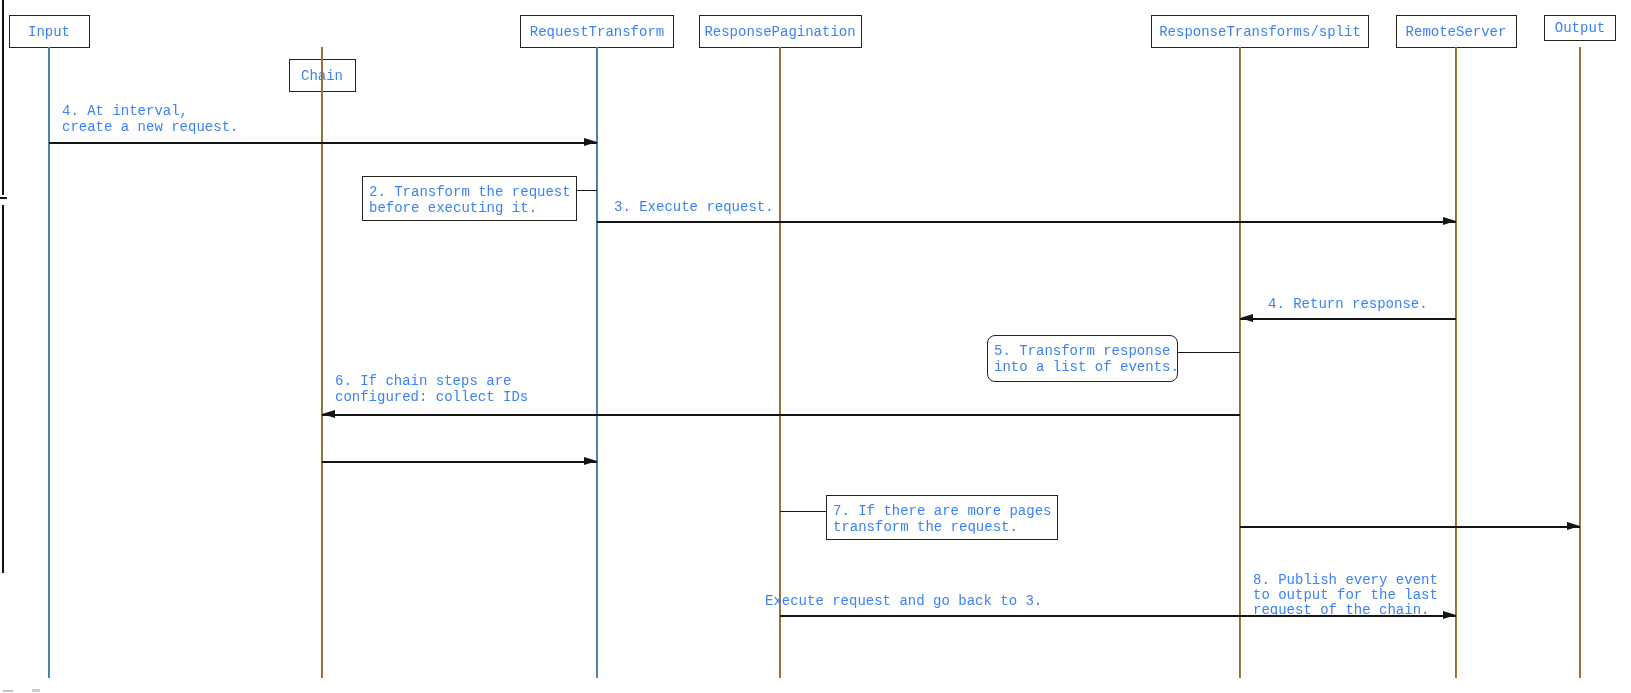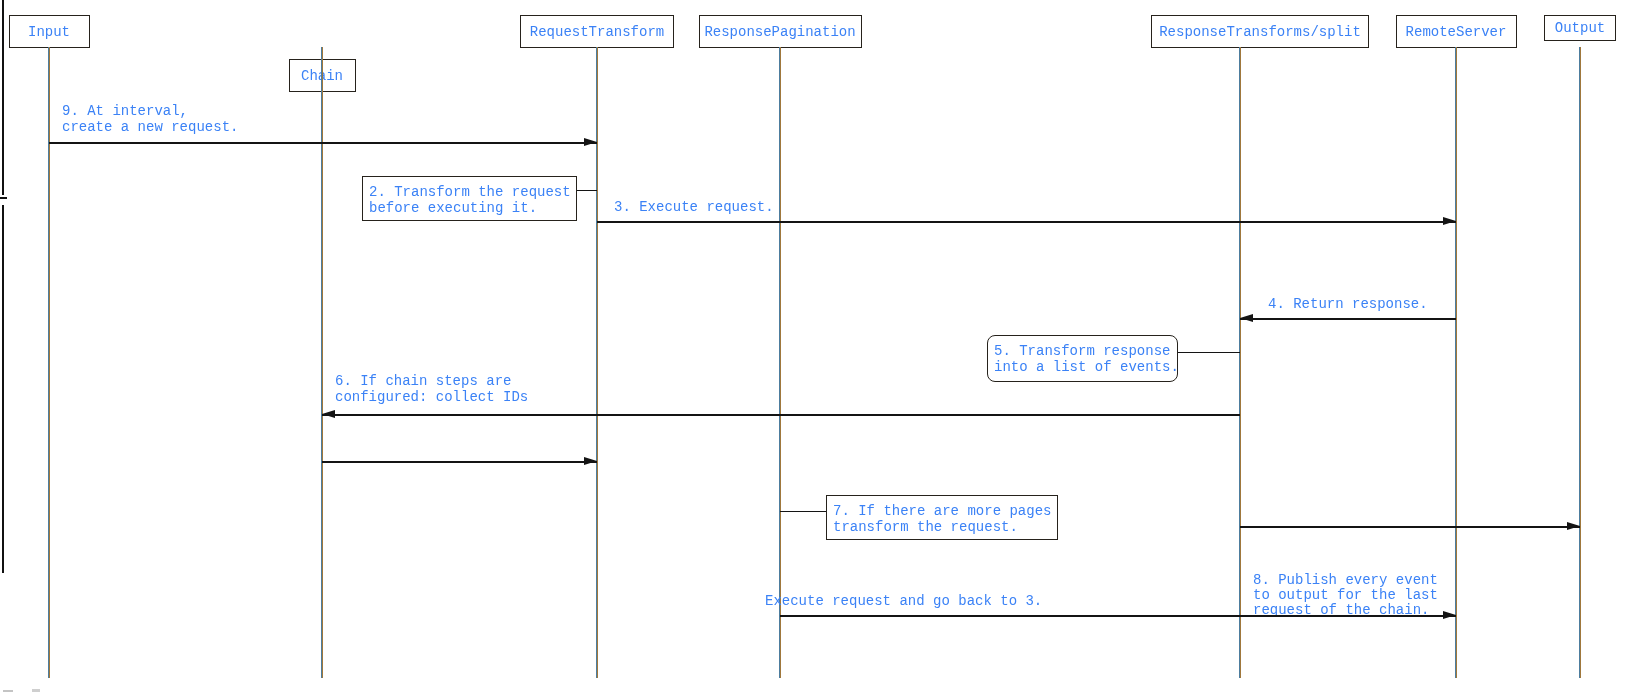"9. At interval," span { text: 9 -> 4 }
